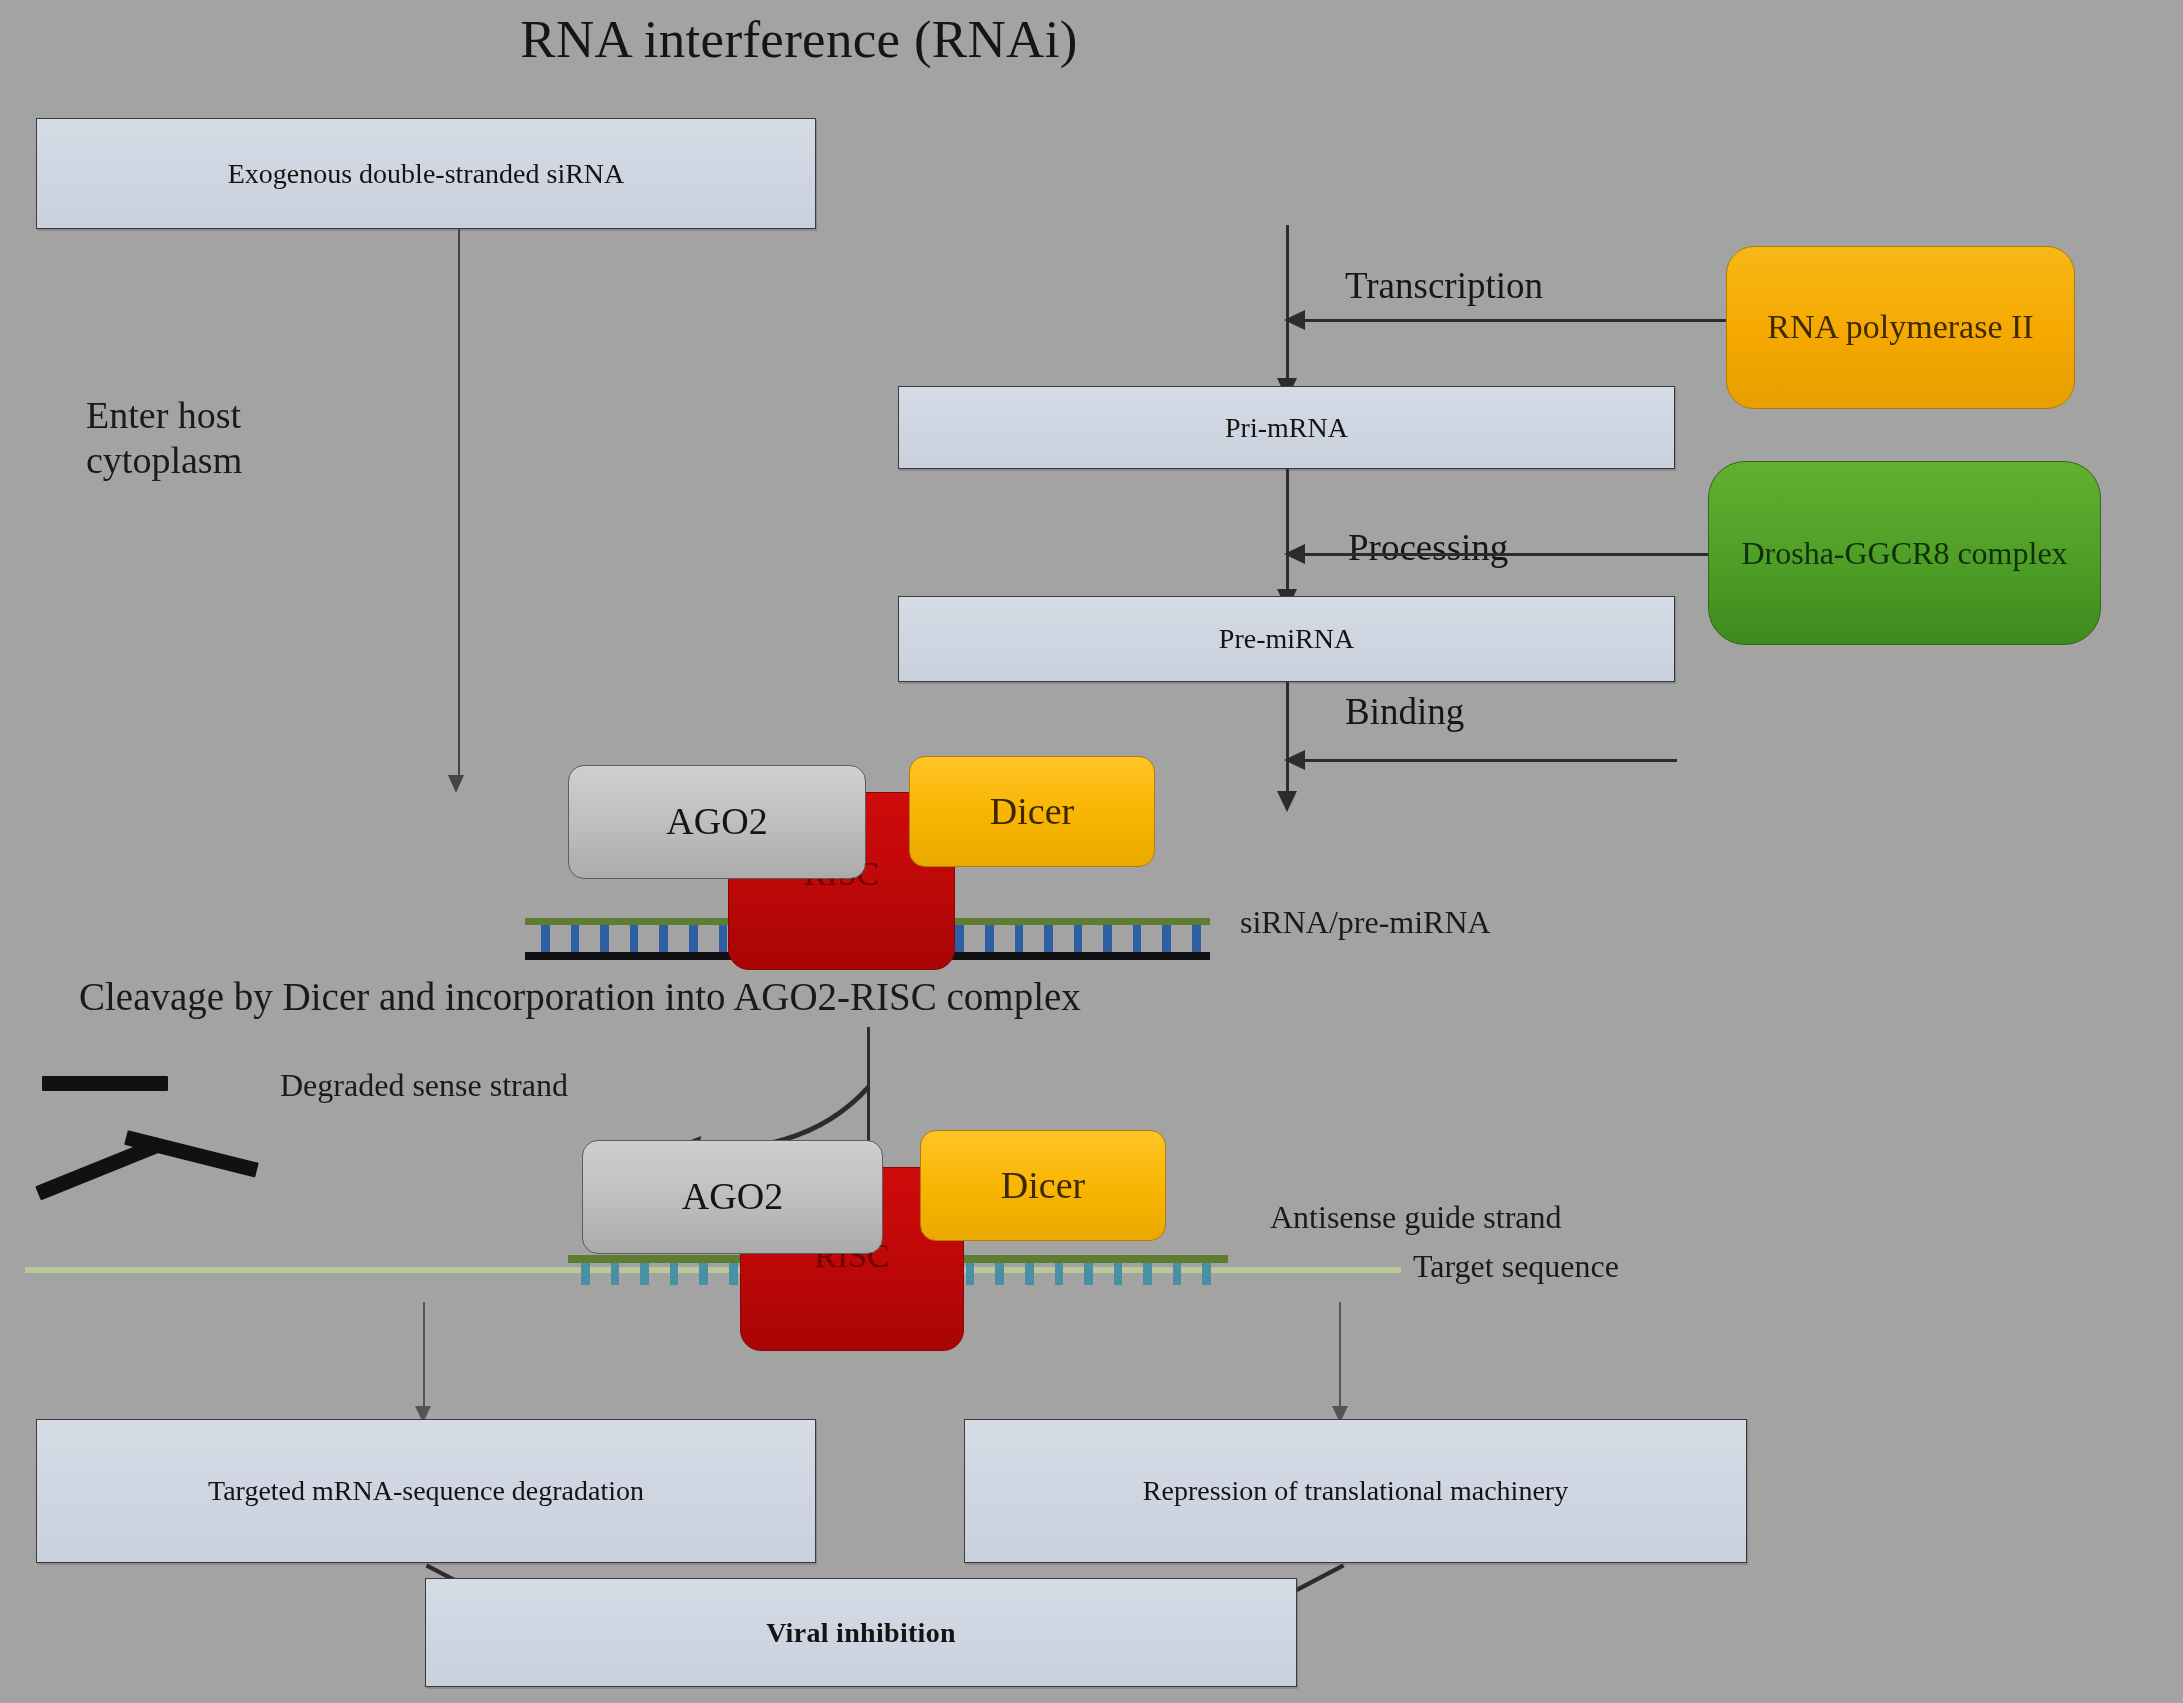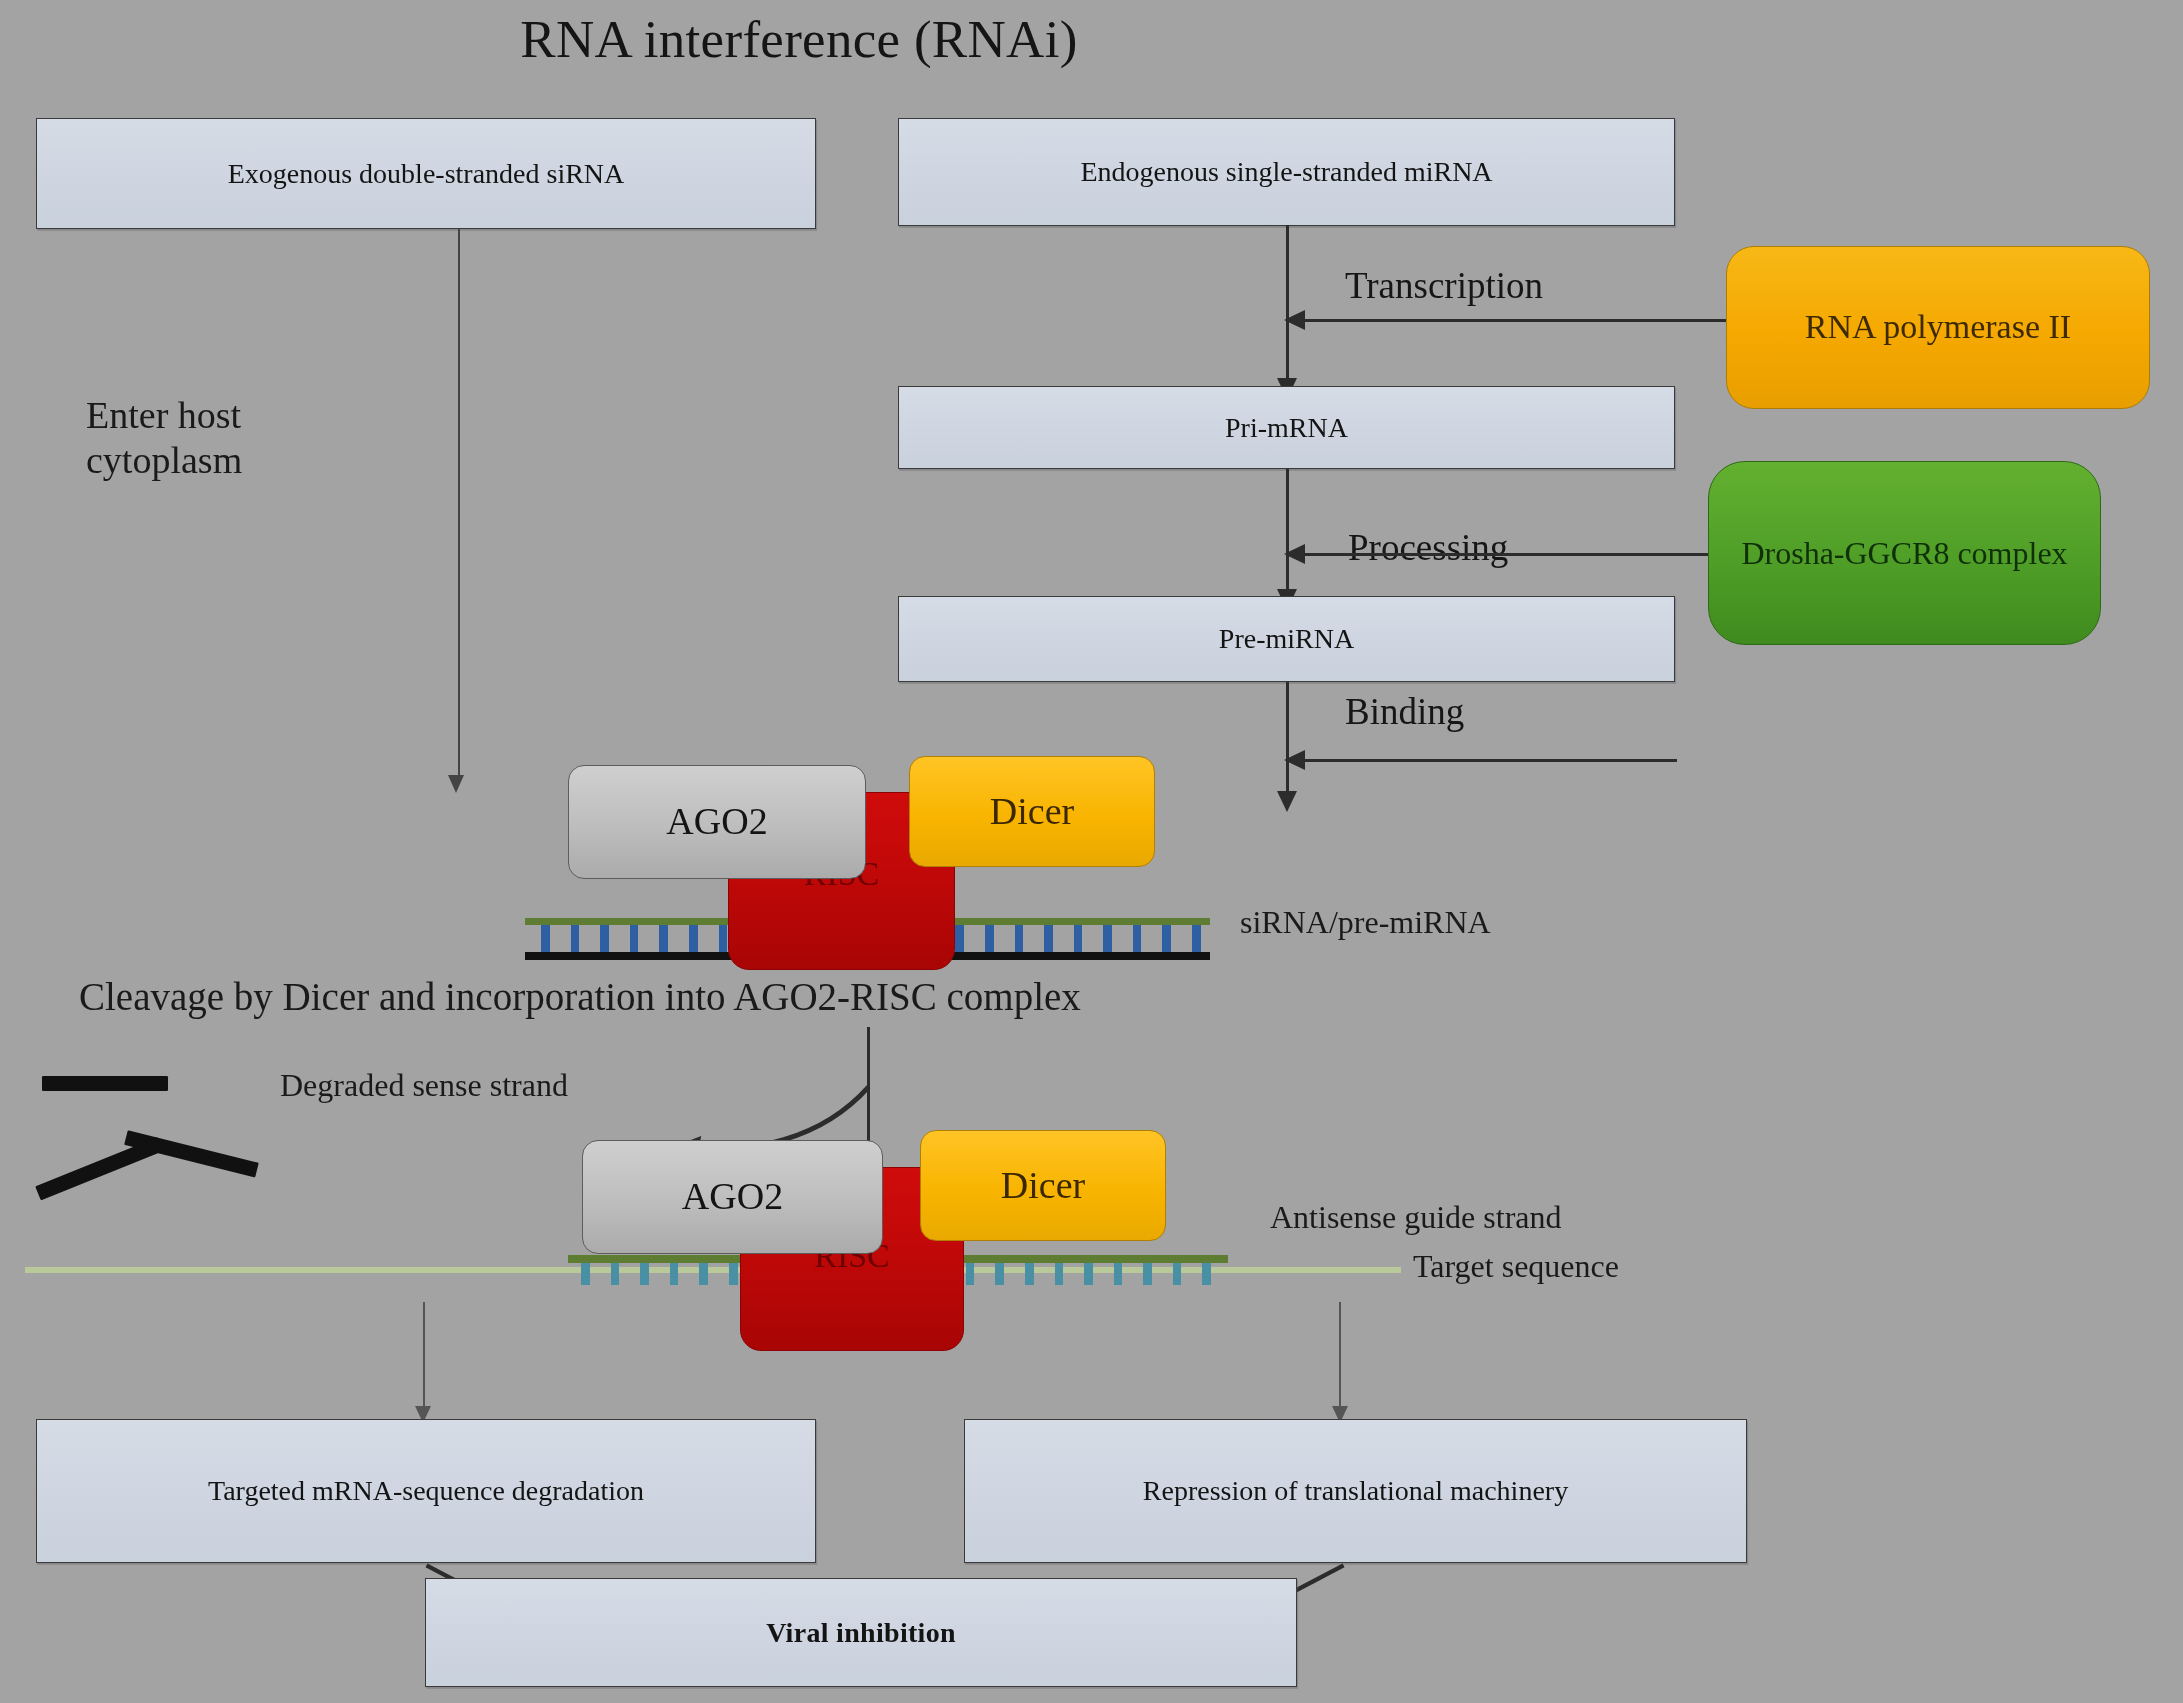"Endogenous single-stranded miRNA" div.abs { html: <div>Endogenous single-stranded miRNA</div> -> none }
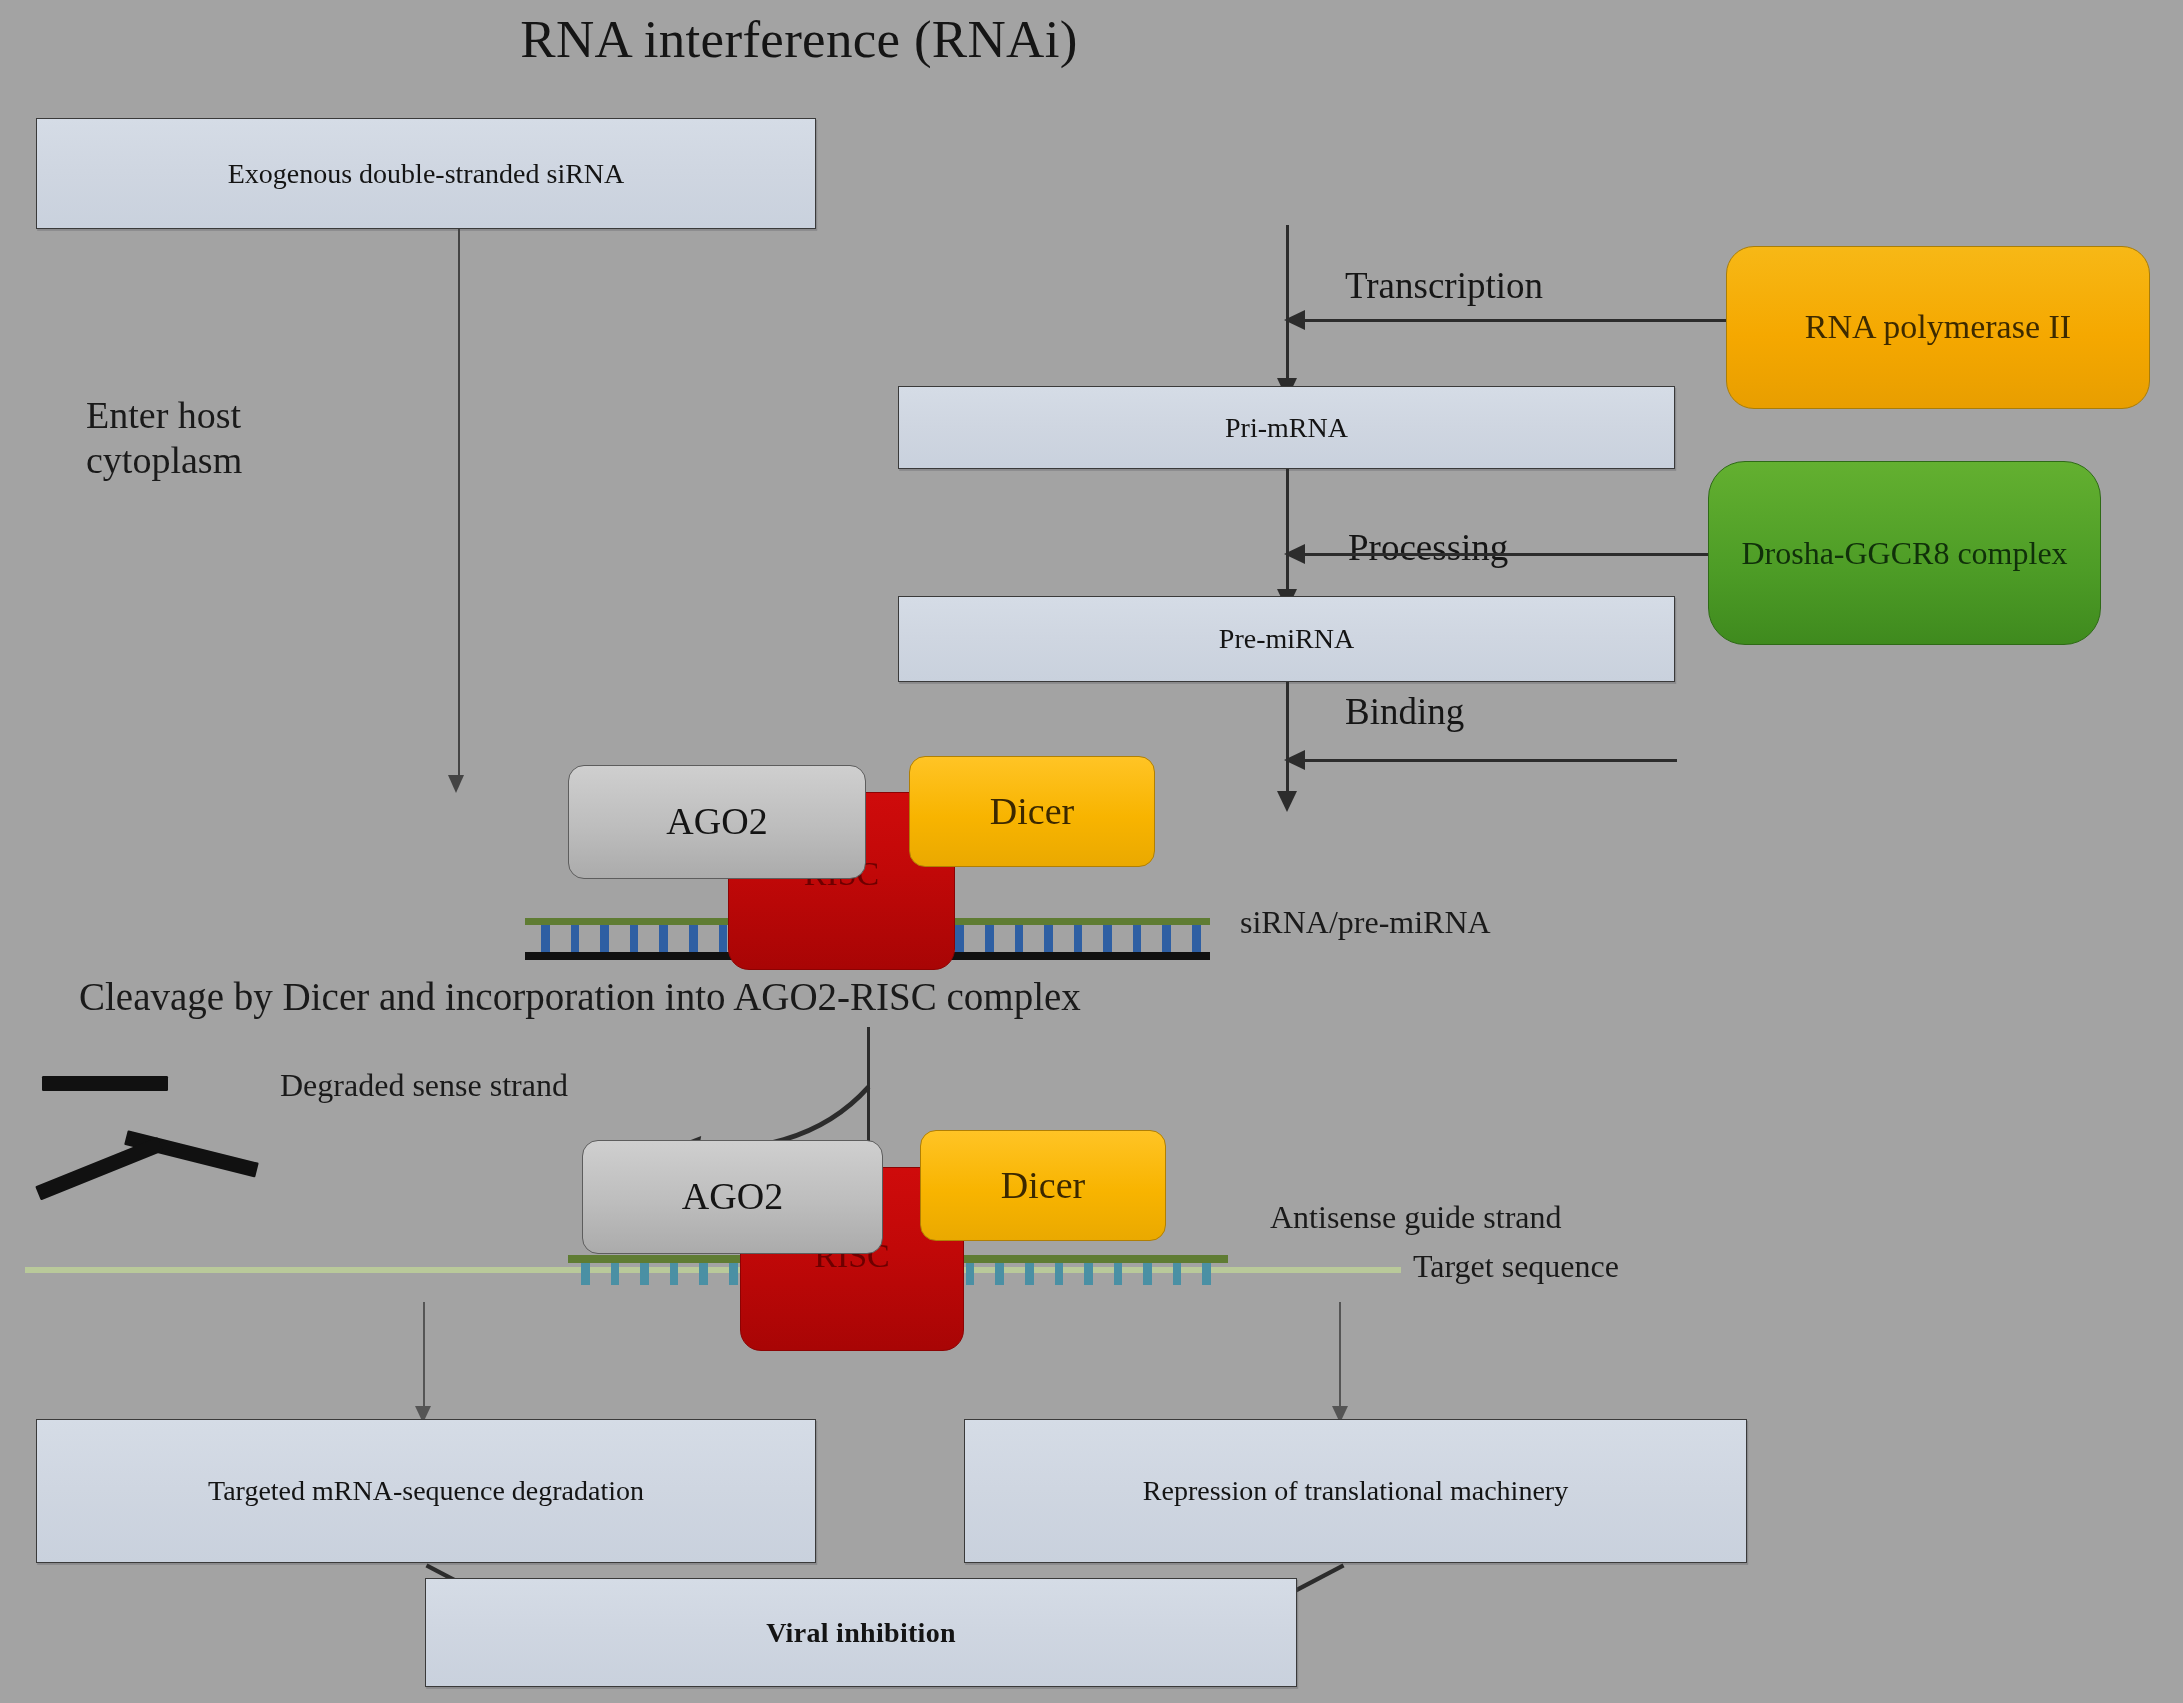"RNA polymerase II" div.abs { width: 424px -> 349px }
